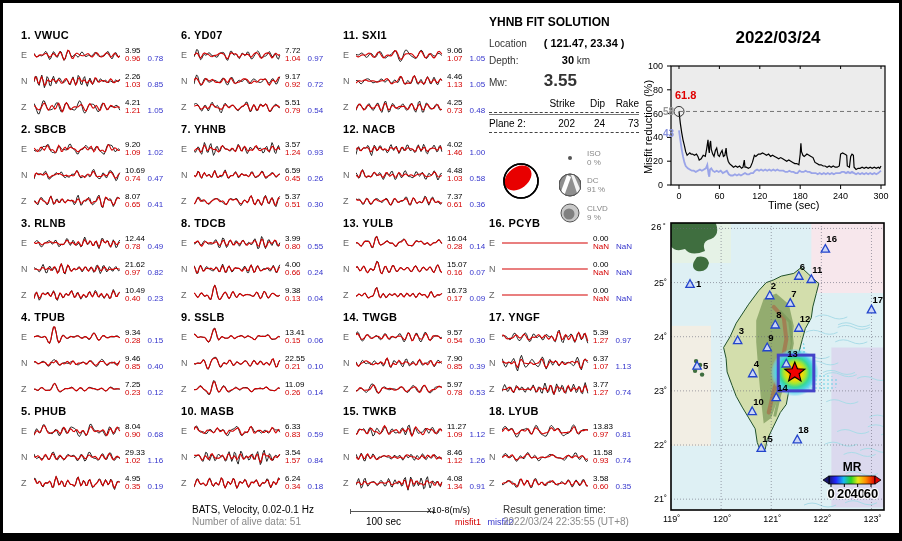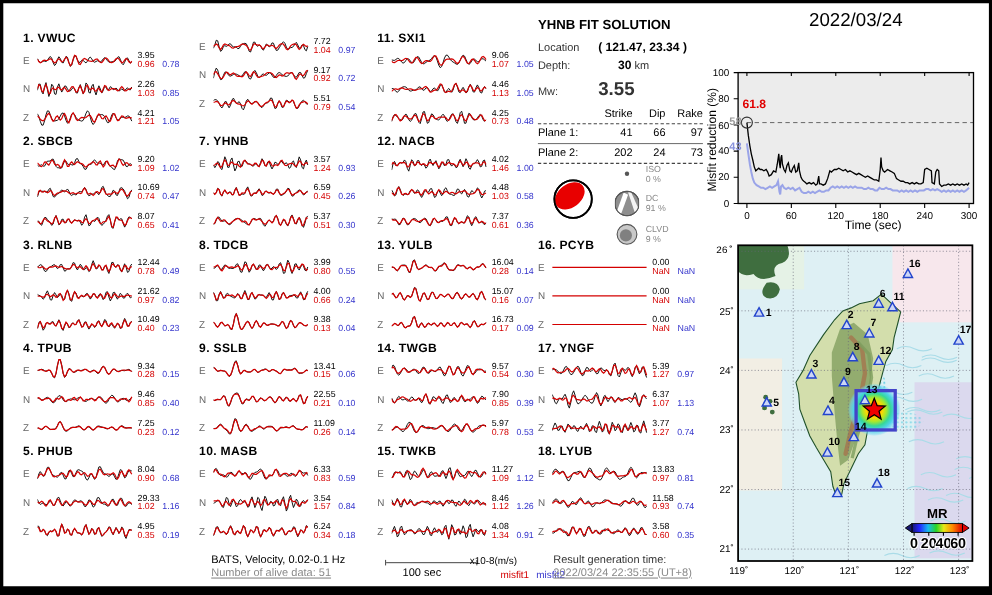"6. YD07" div.st-header { html: none -> <div>6. YD07</div> }
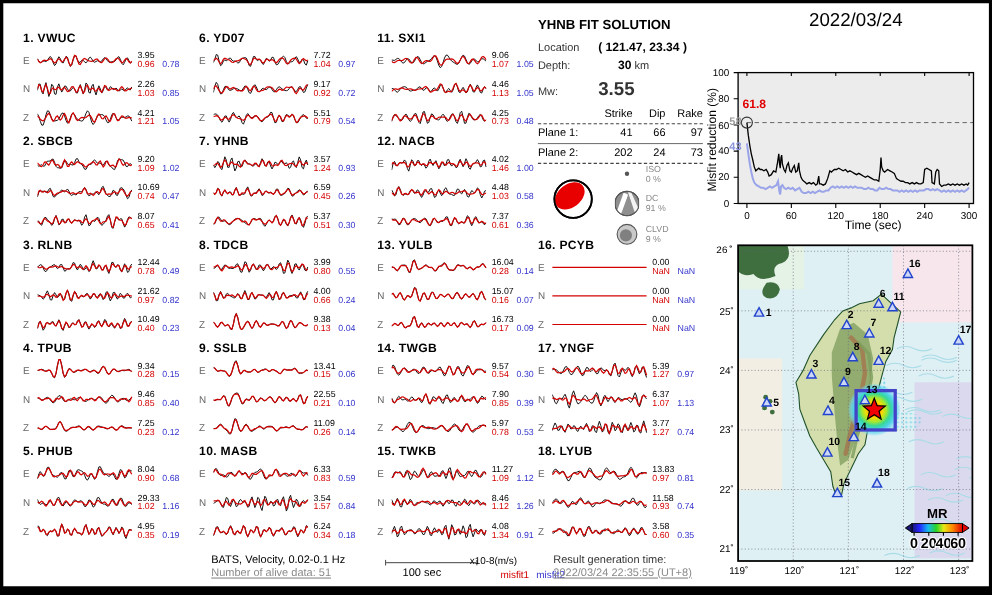"2022/03/24" .dt { font-weight: normal -> bold; top: 5px -> 24px }
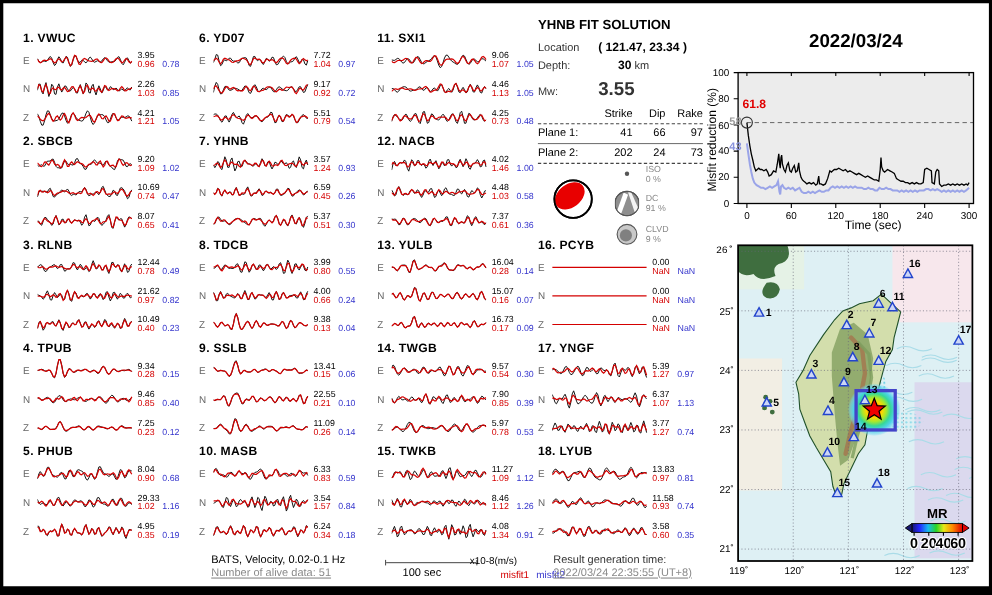"Plane 1:" div.sdr-grid { html: <div> <span>Plane 1:</span> <span>41</span> <span>66</span> <span>97</span> </div> -> none }
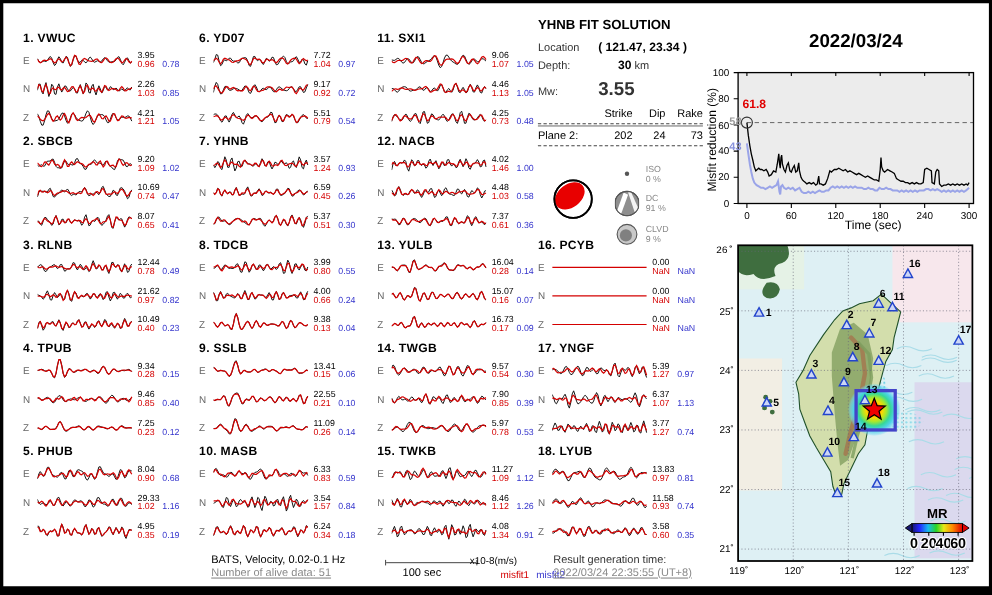"Number of alive data: 51" .gray { text-decoration: underline -> none }
